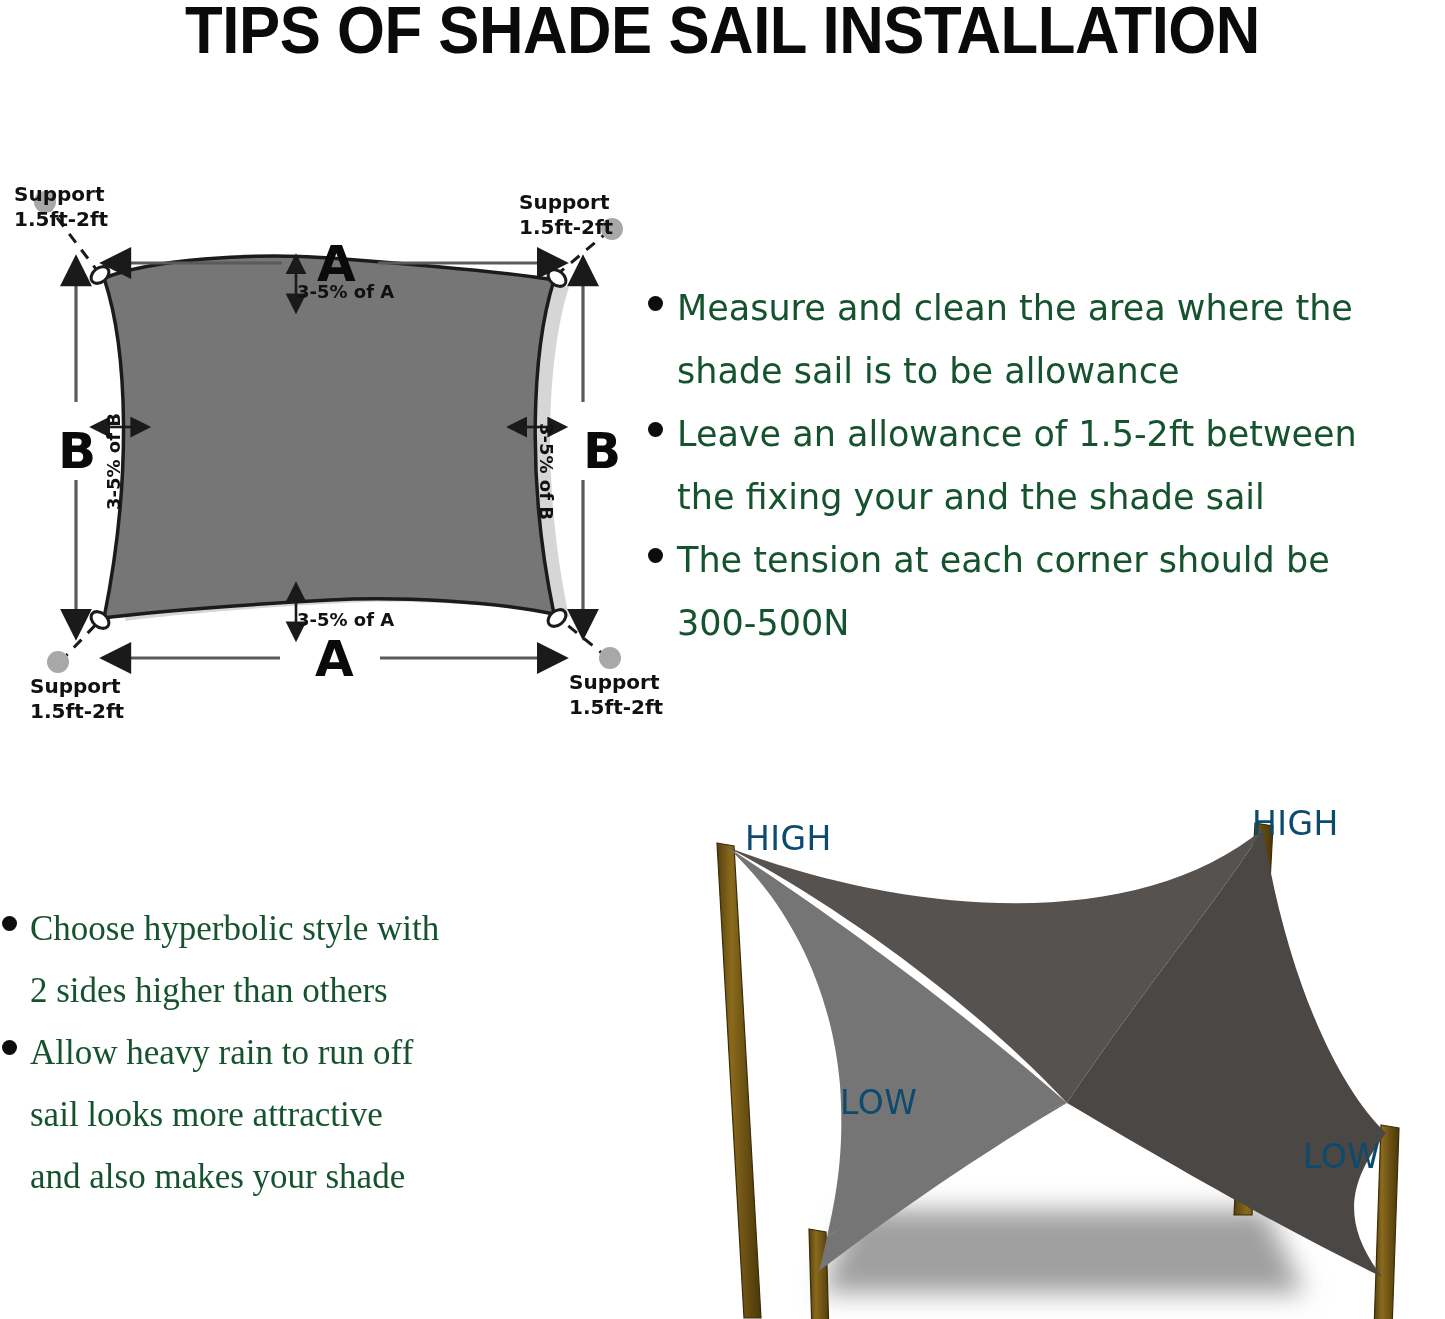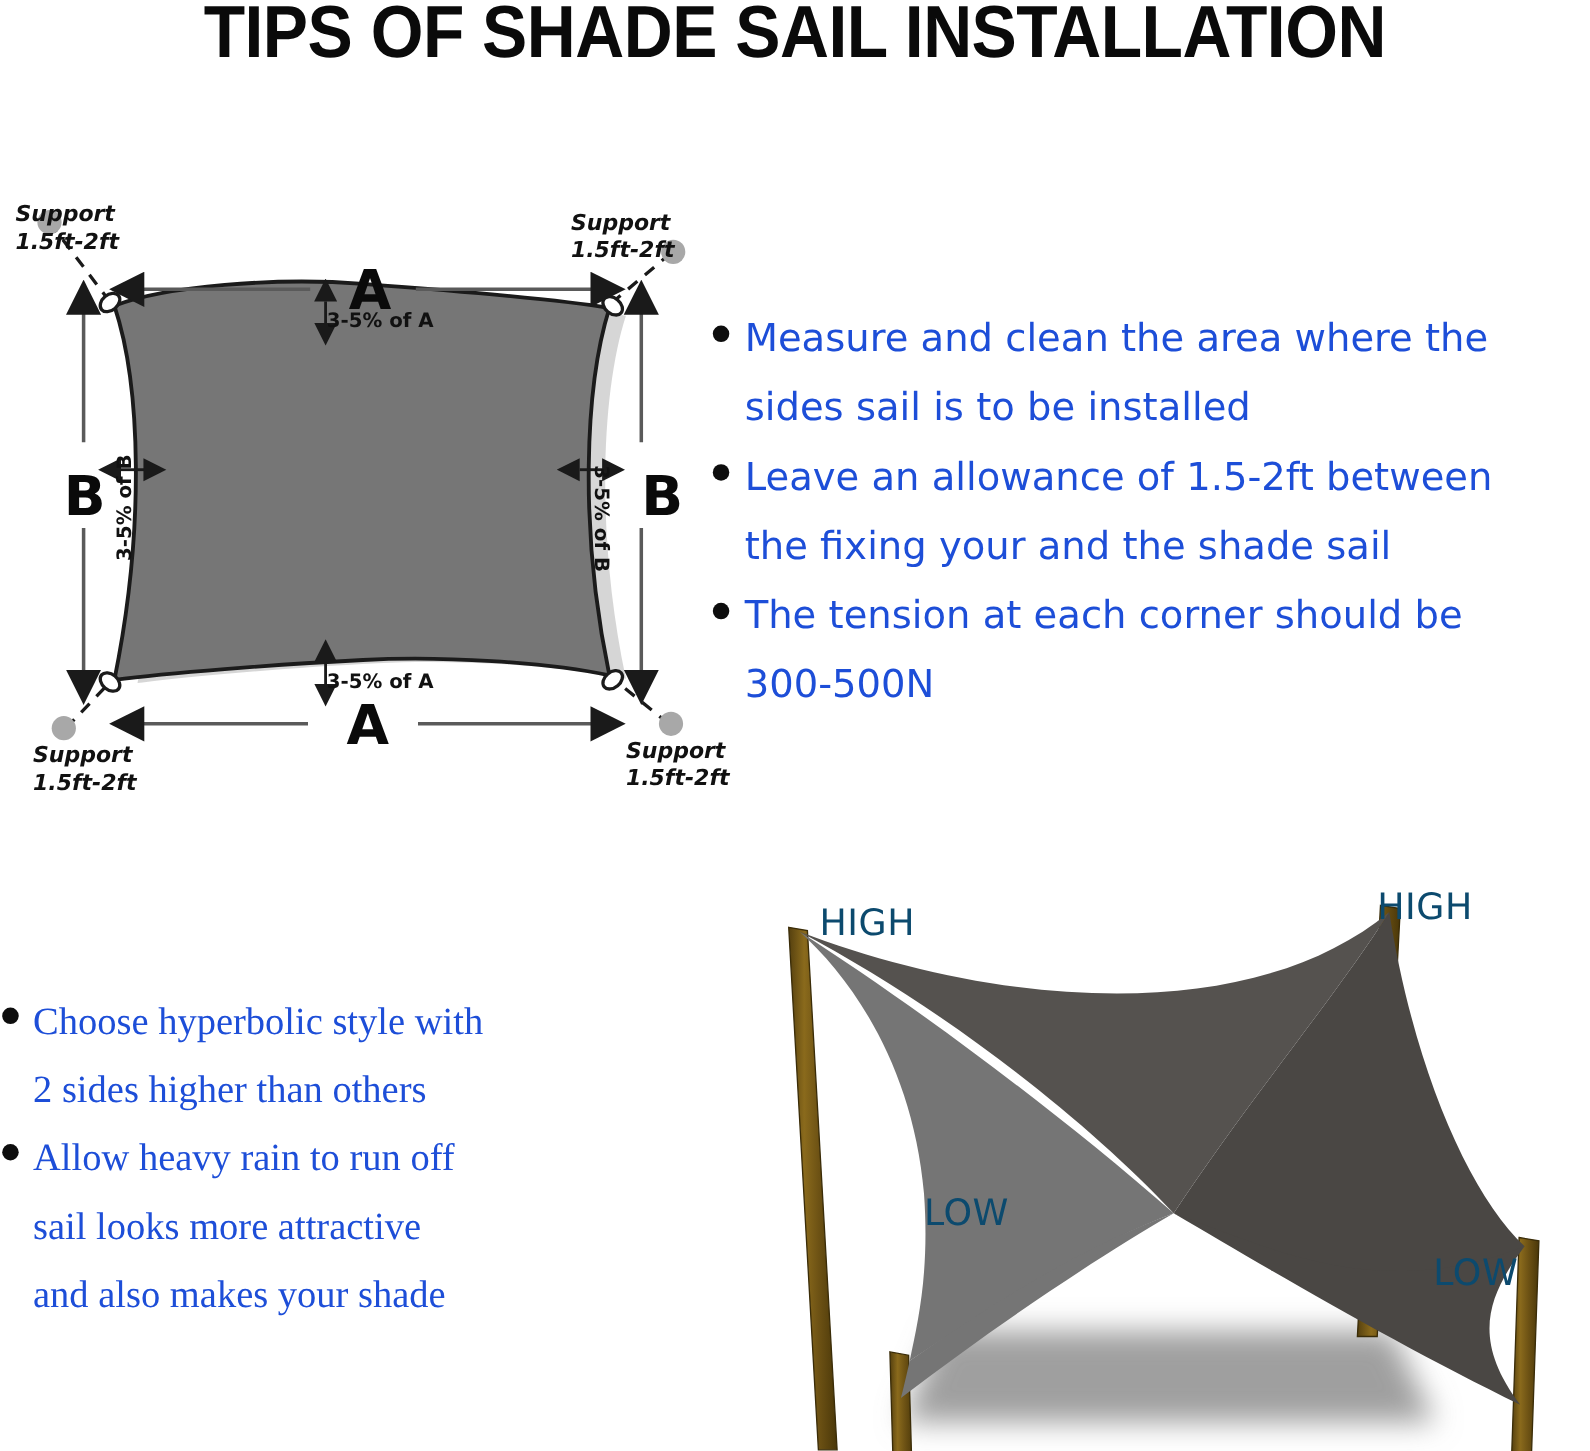"Support" .dlabel { font-style: italic -> none }
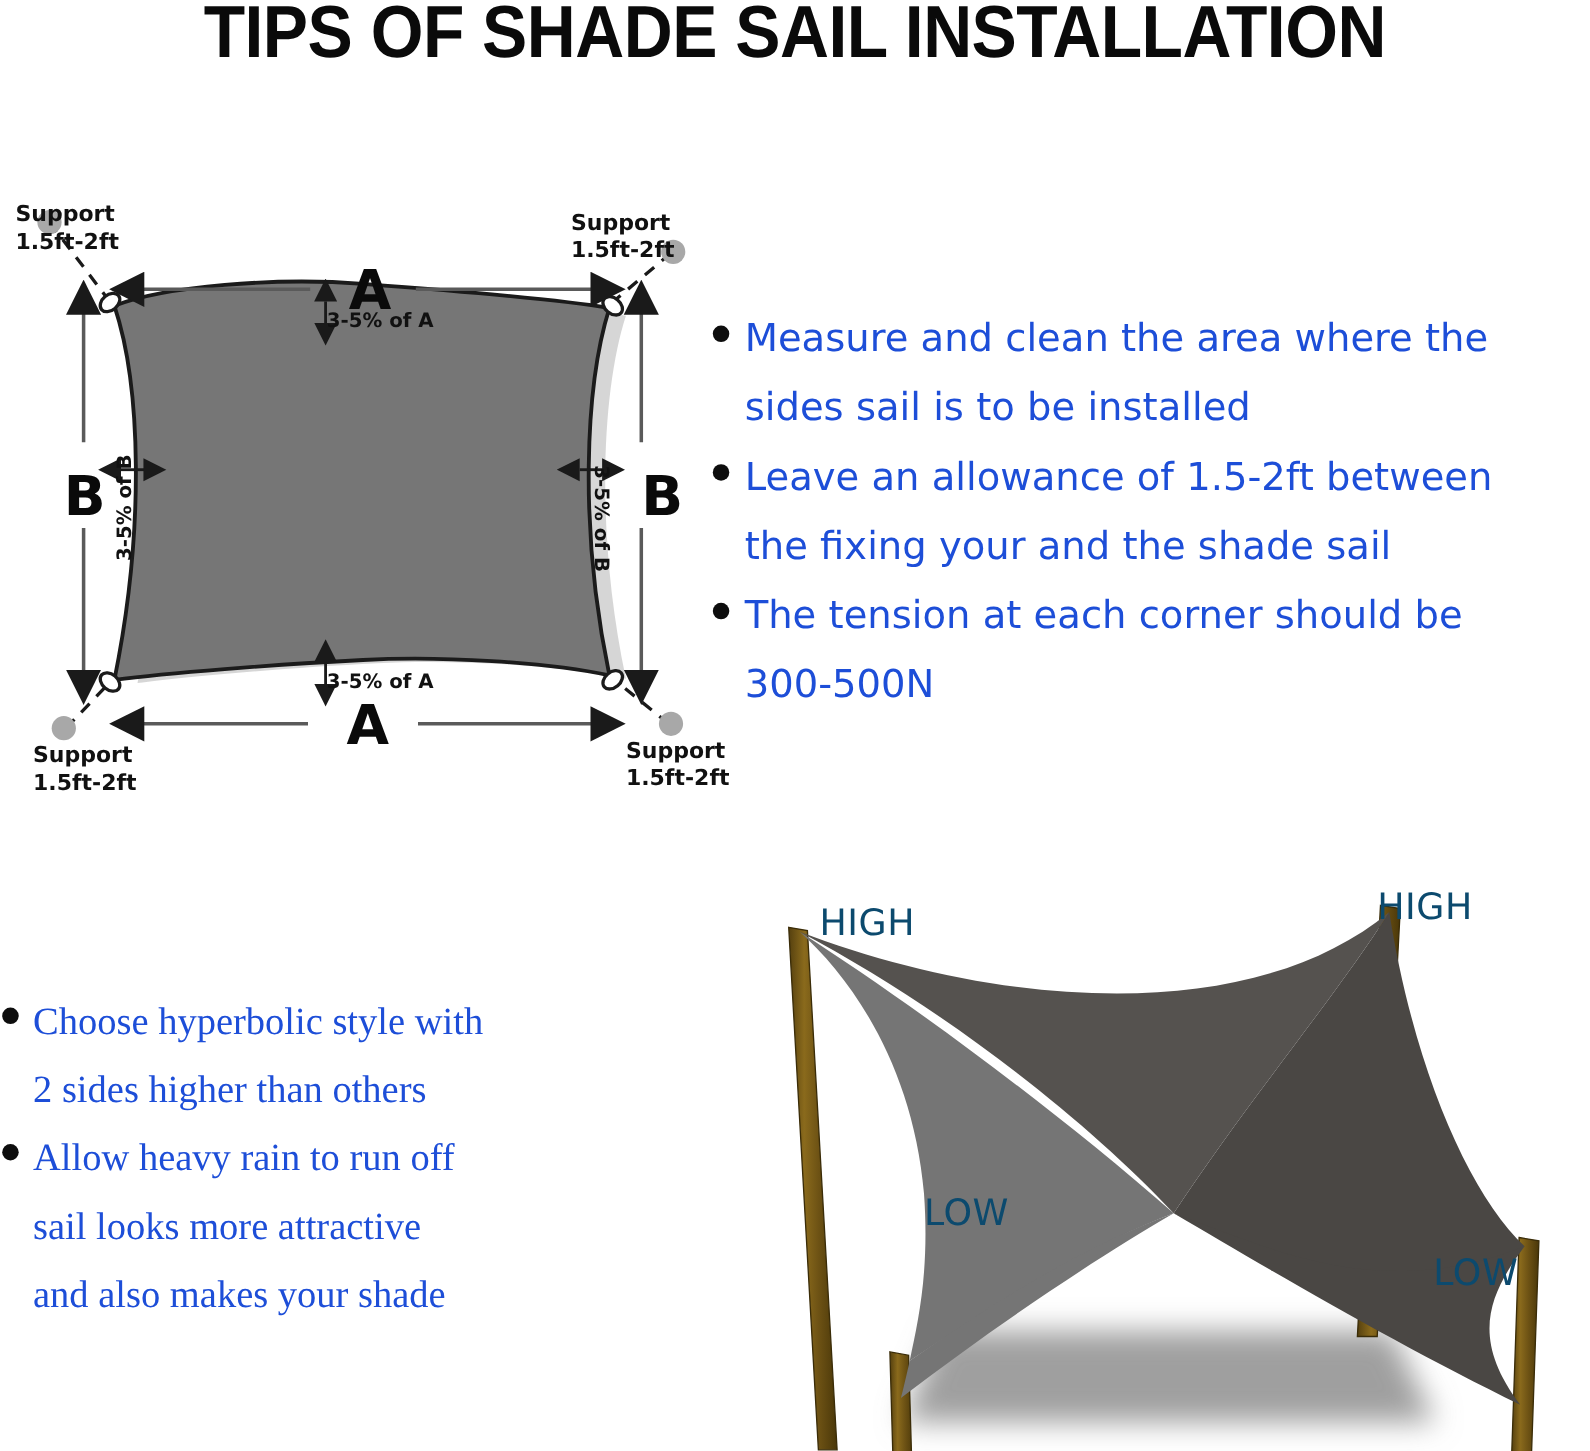"Measure and clean the area" .bullet-text { color: #1d4ed8 -> #14532d }
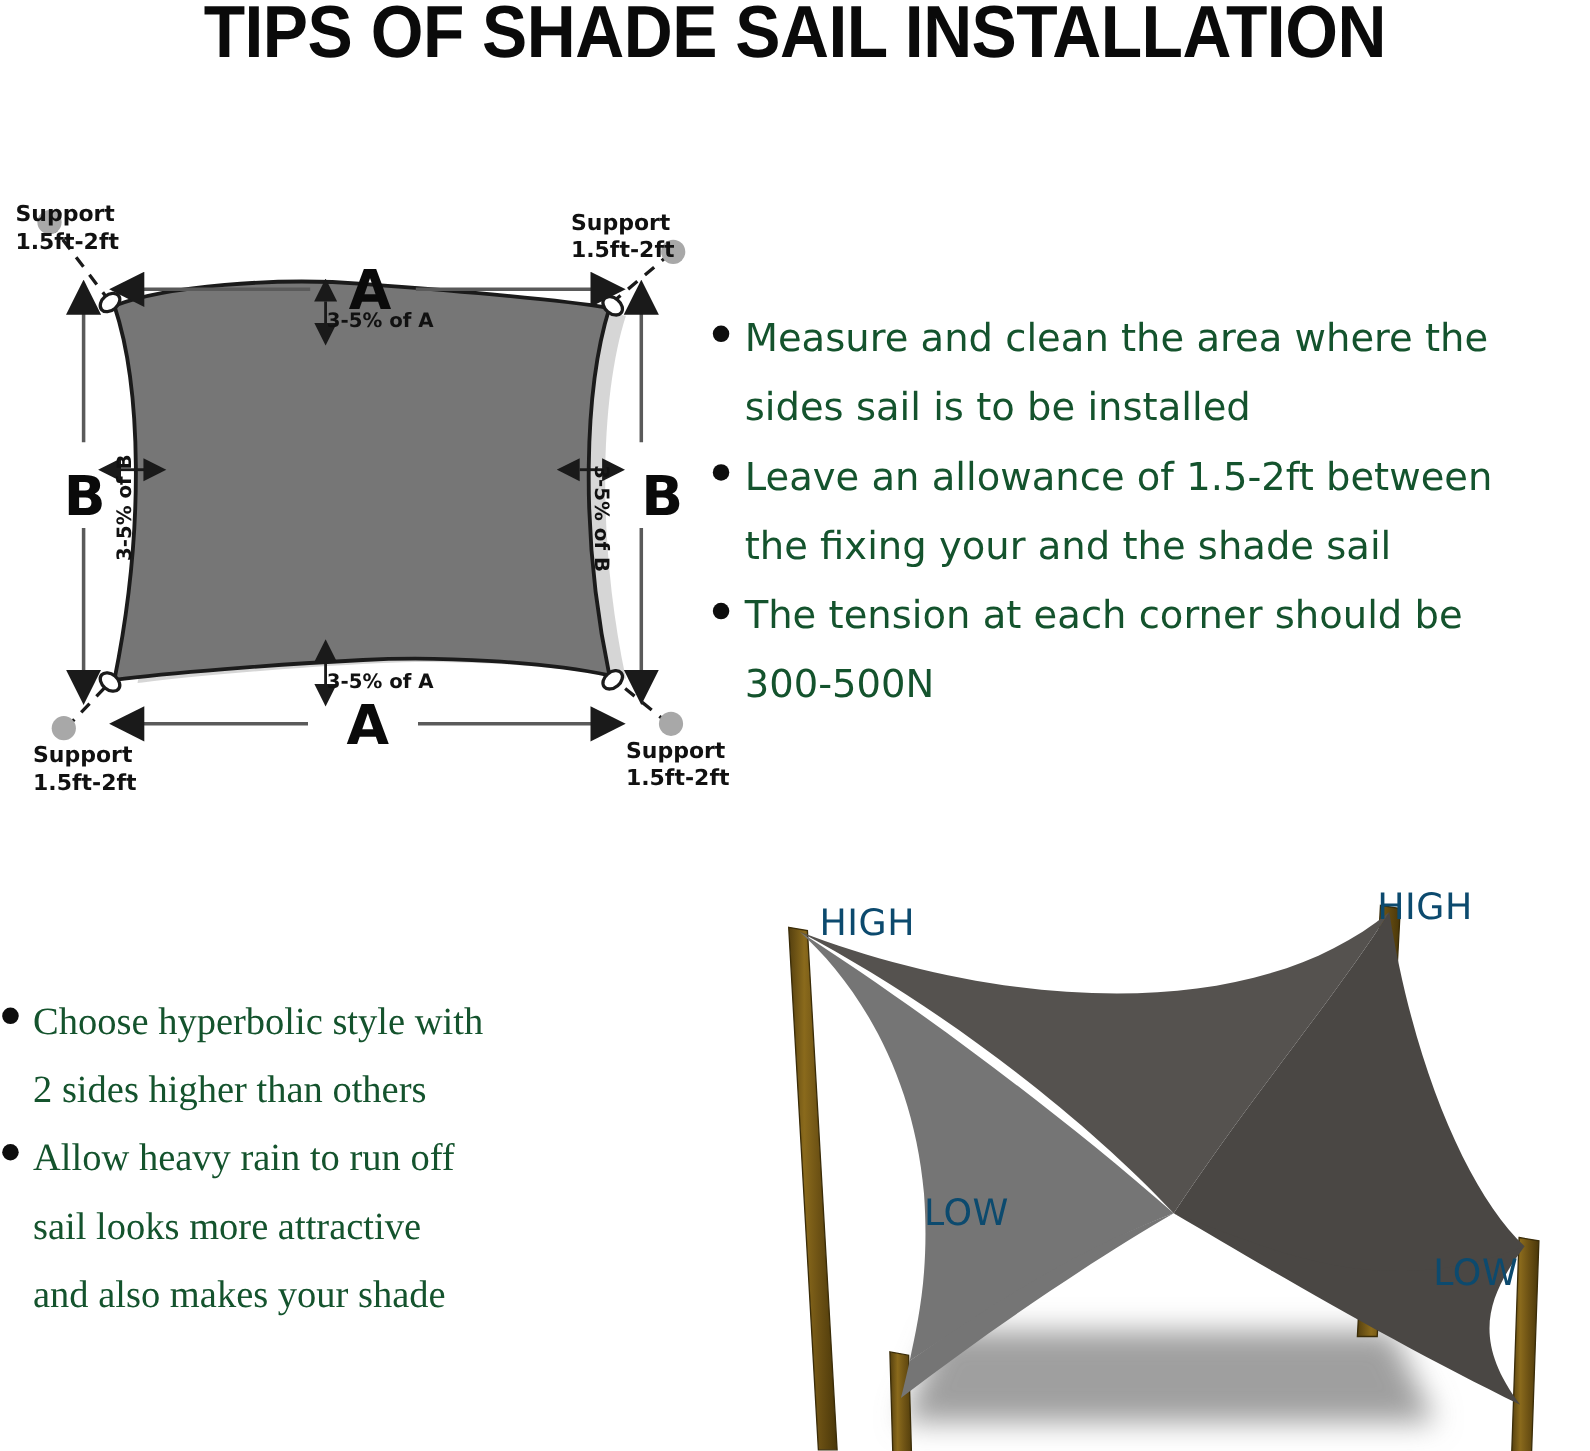"sides sail is to be" div.bullet-text { text: sides sail is to be installed -> shade sail is to be allowance }
